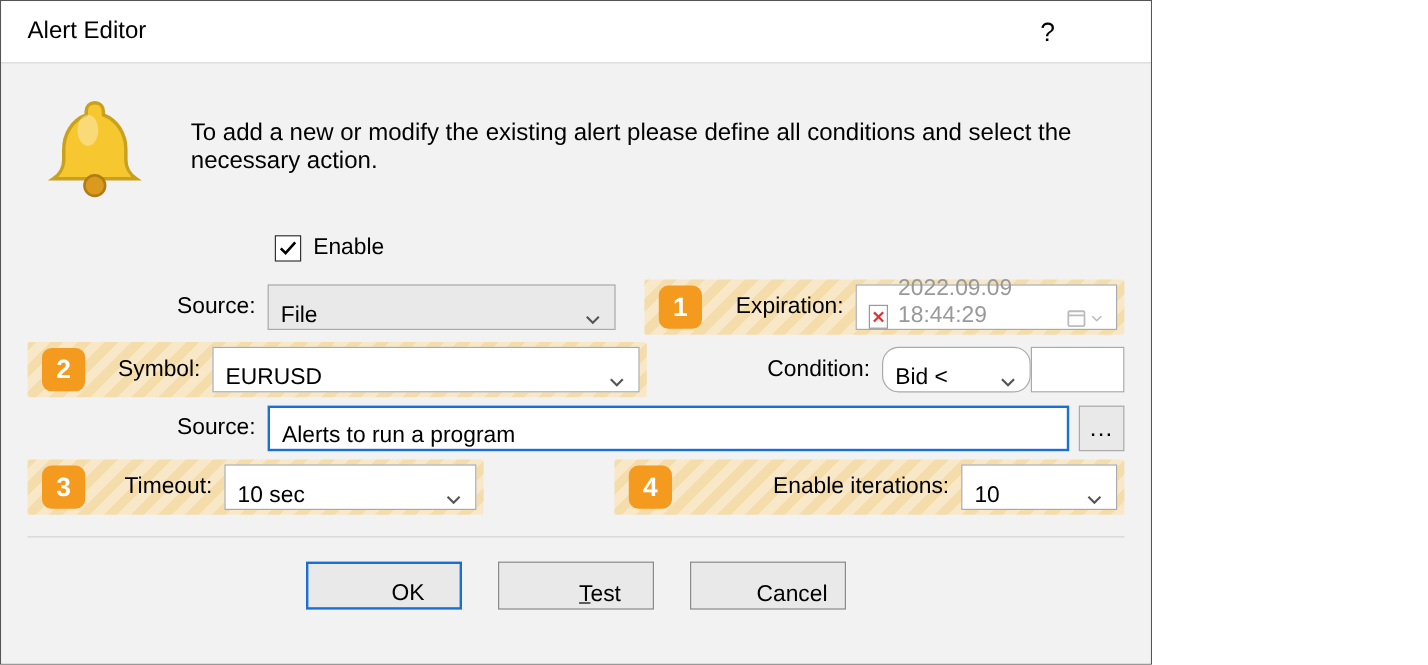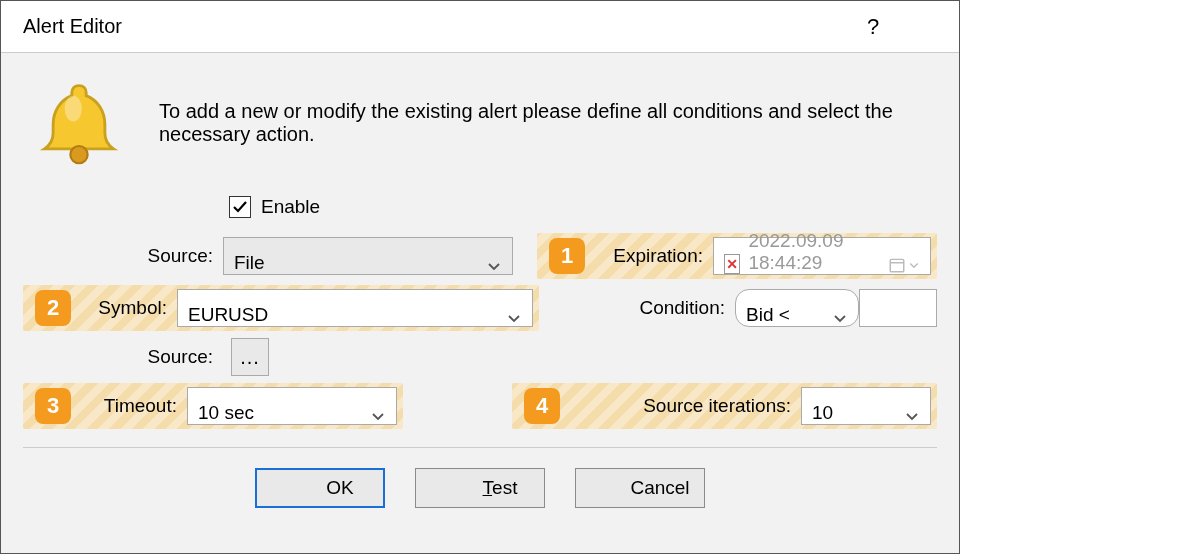"Alerts to run a program" div.textinput { html: none -> <div> <span>Alerts to run a program</span> </div> }
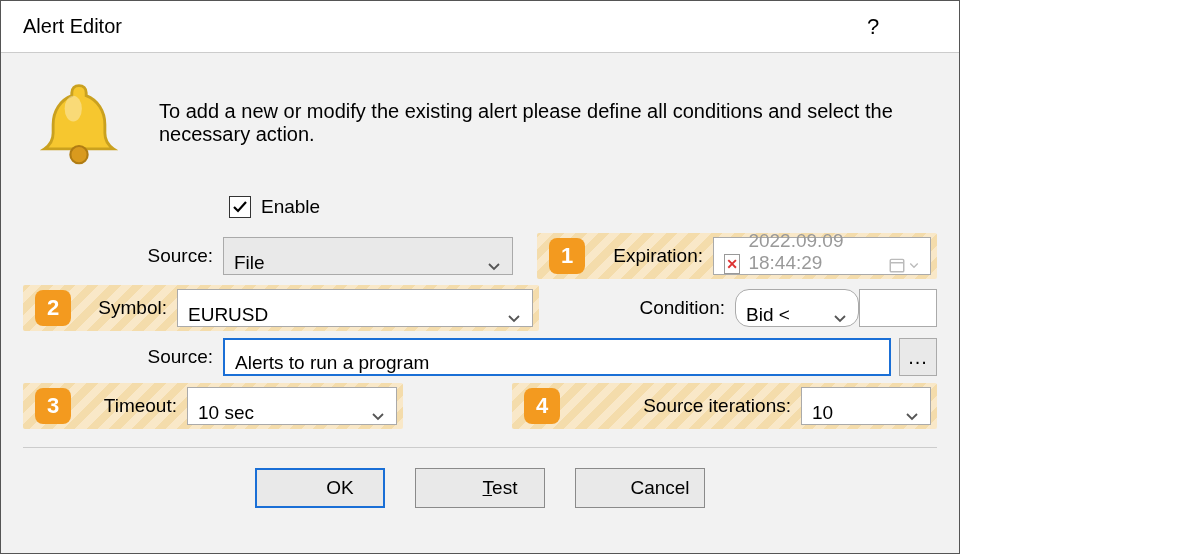"Source iterations:" div { text: Source -> Enable }
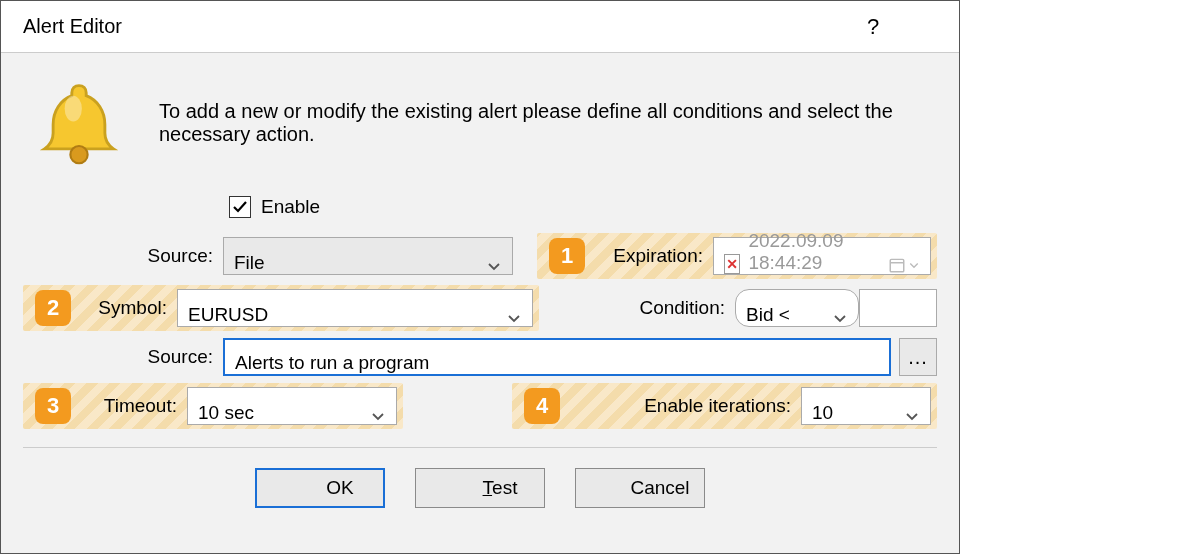"OK" .btn { align-items: center -> flex-end }
